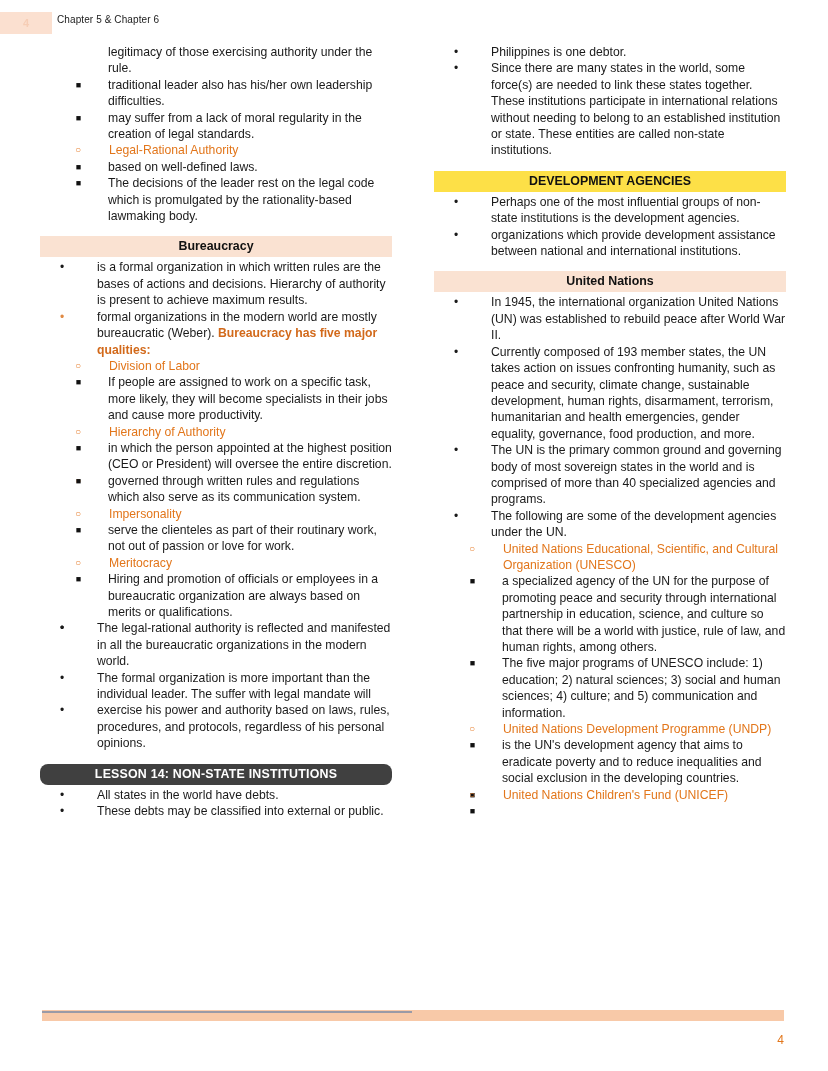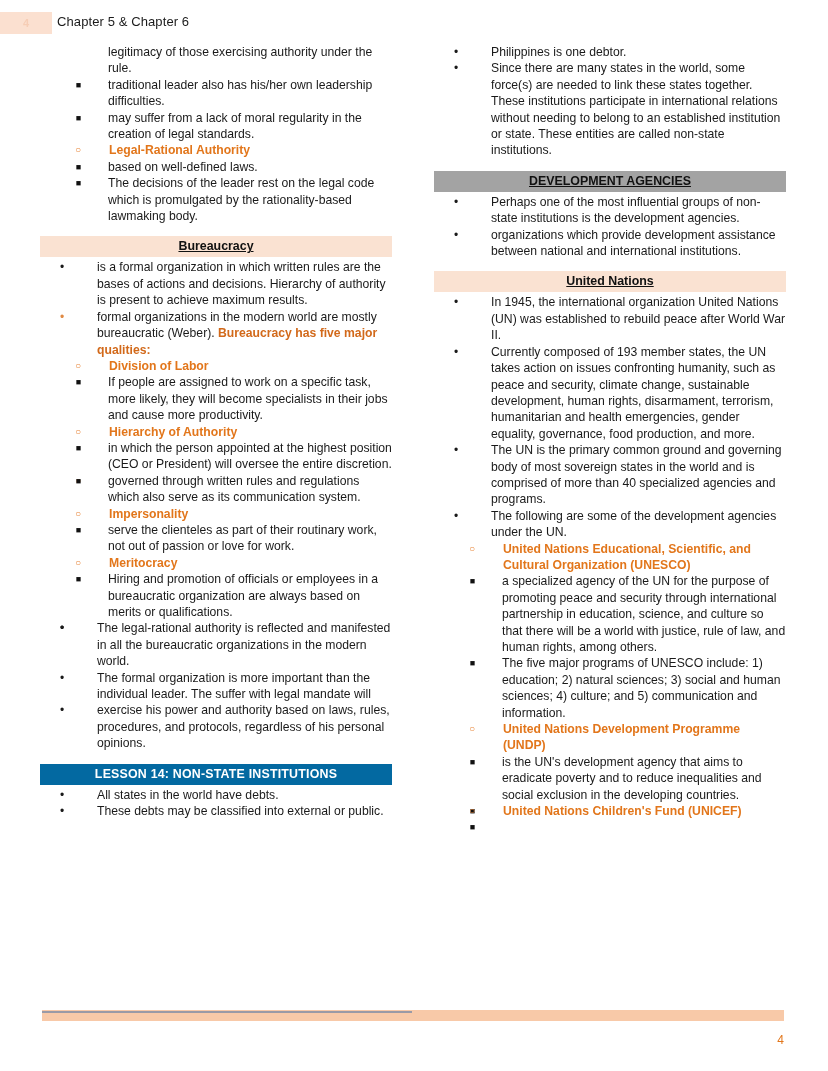"Chapter 5 & Chapter 6" .header-title { font-size: 13px -> 10px }
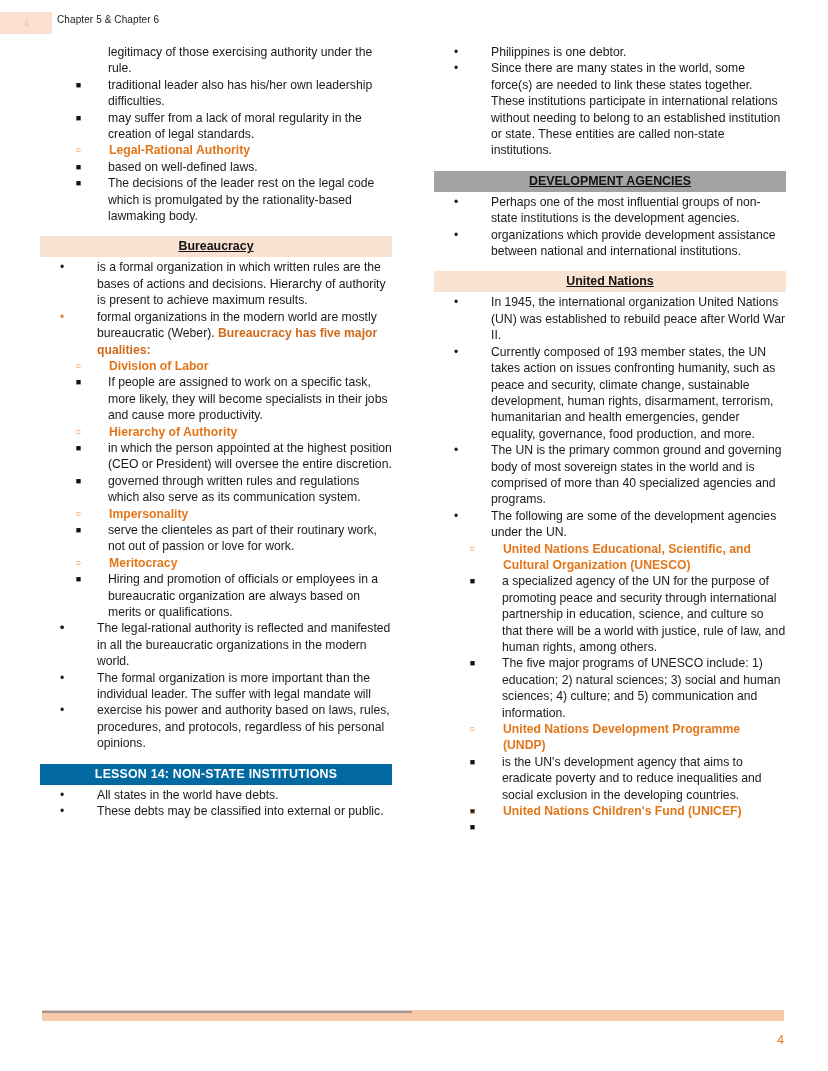"Legal-Rational Authority" .orange-head { font-weight: bold -> normal }
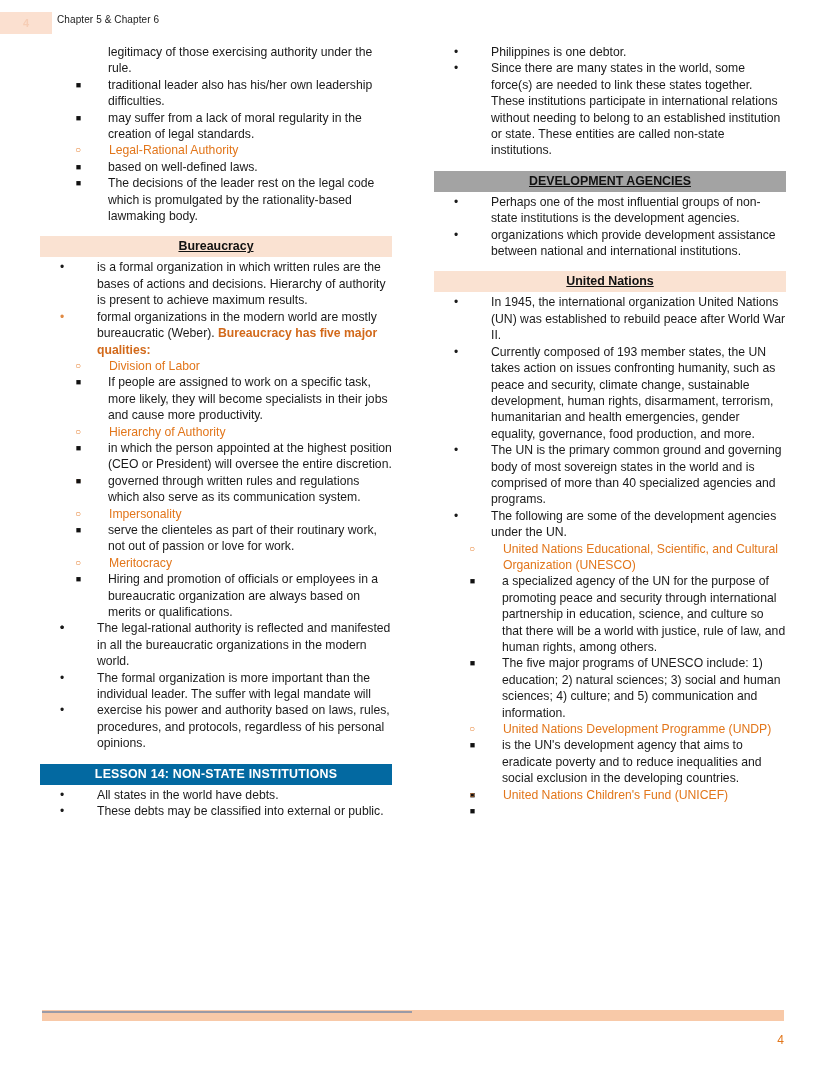"DEVELOPMENT AGENCIES" .banner.medium { background: #a3a3a3 -> #fde047; text-decoration: underline -> none }
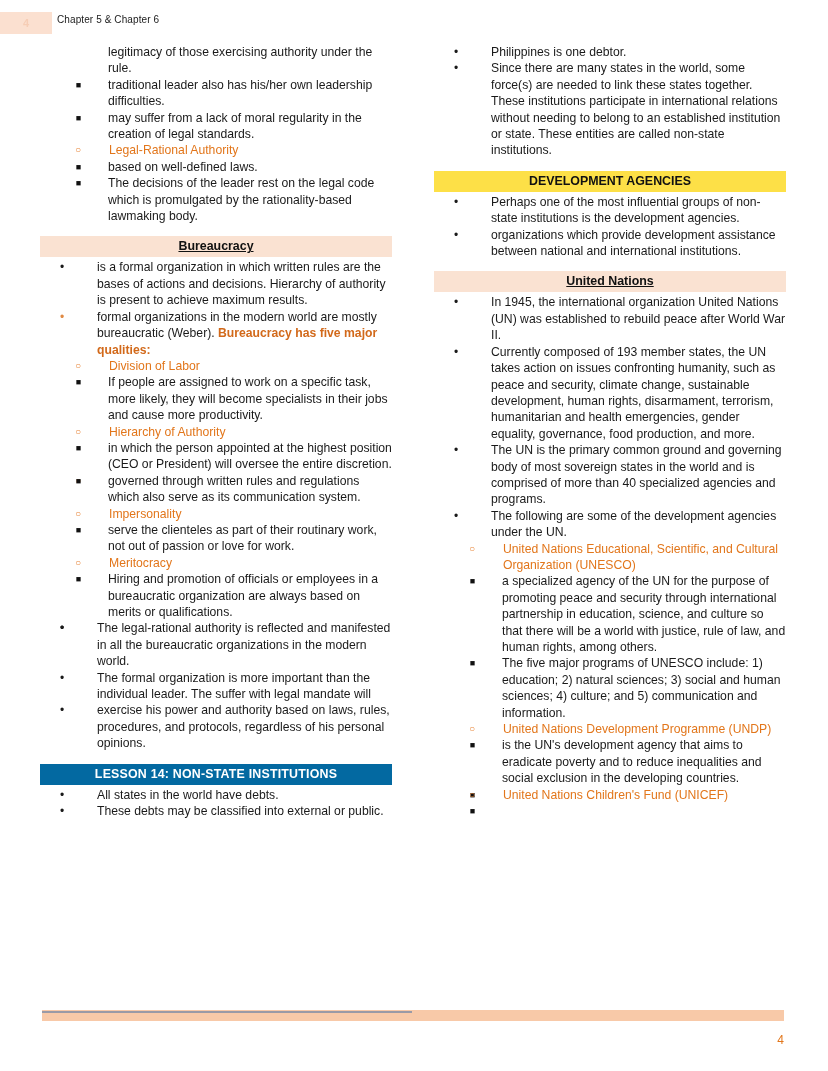"Bureaucracy" .banner.light { text-decoration: underline -> none }
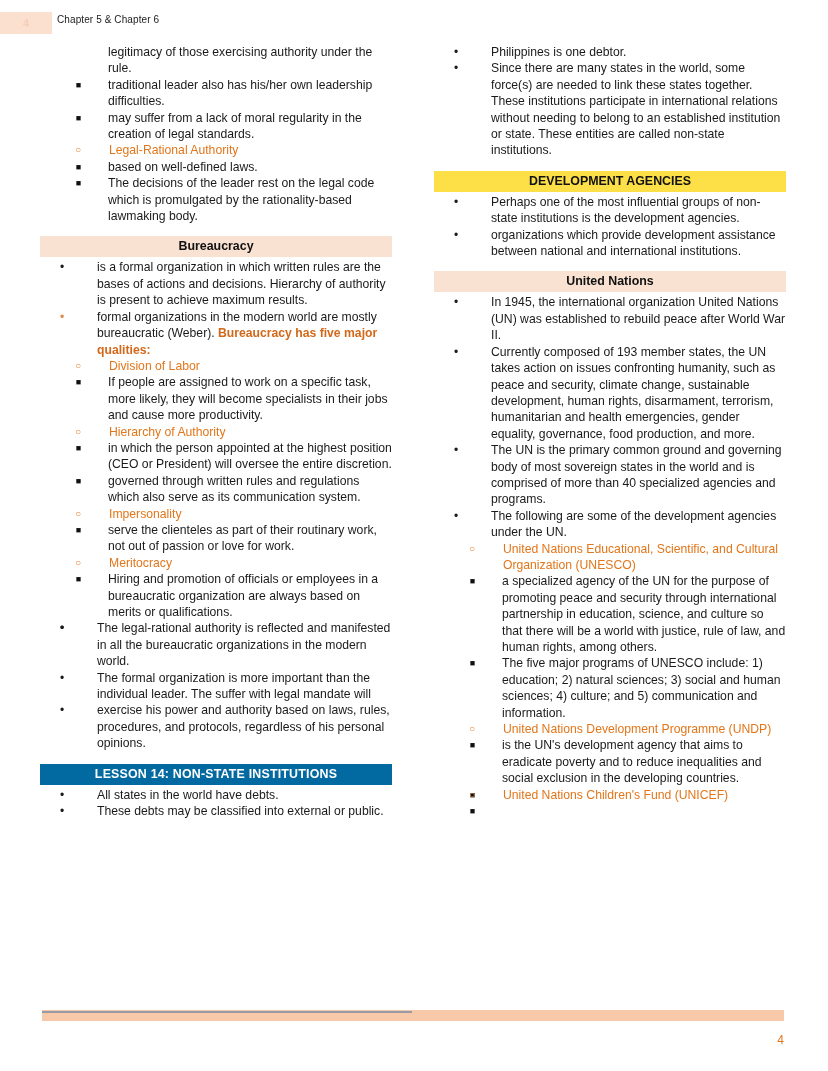"LESSON 14: NON-STATE INSTITUTIONS" .banner.solid { background: #0369a1 -> #404040; border-radius: none -> 8px }
